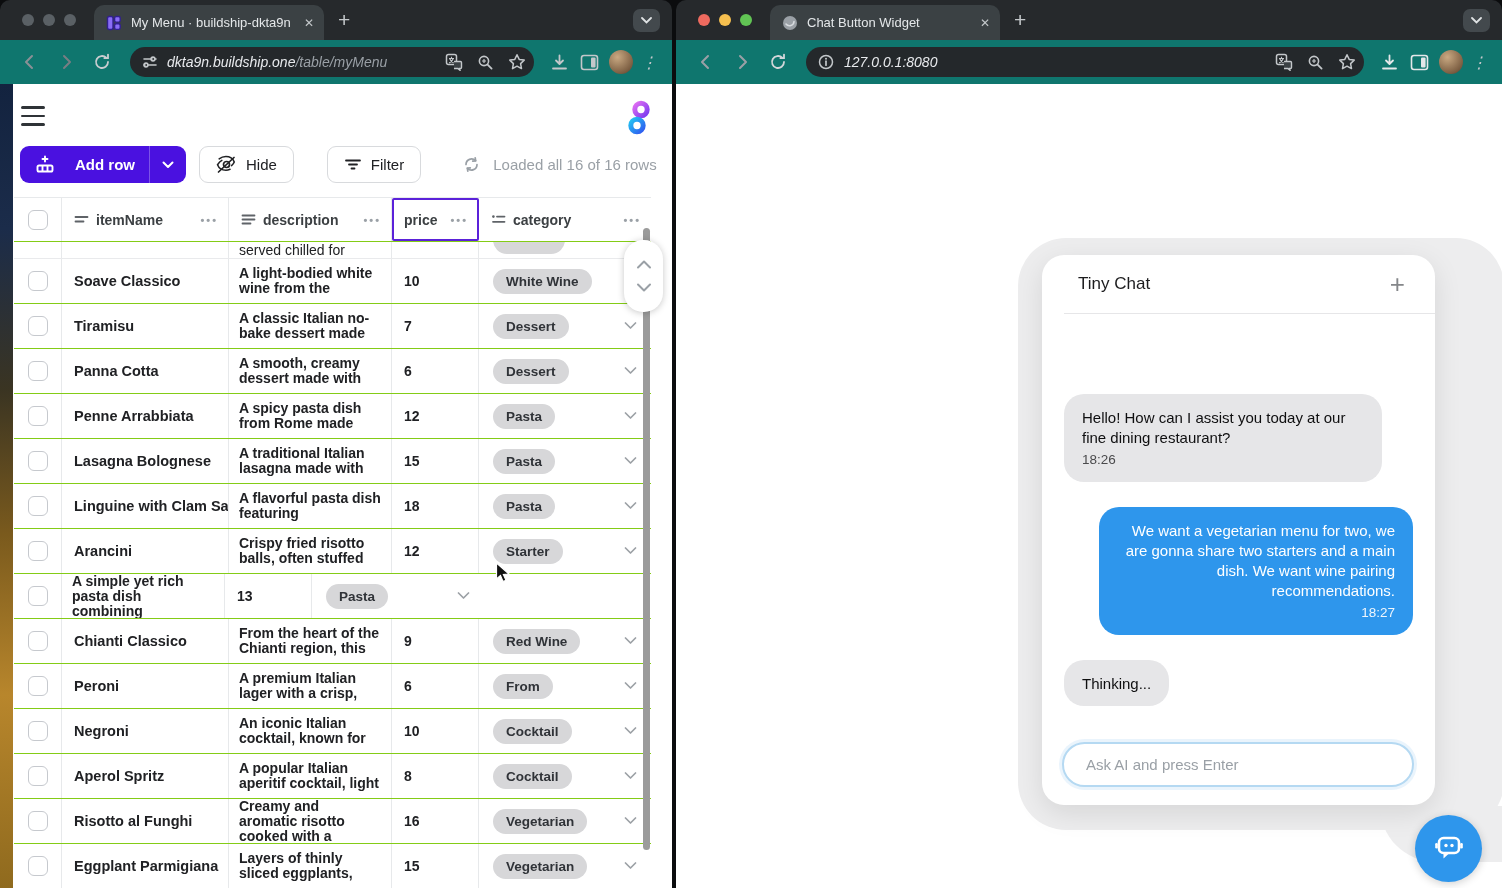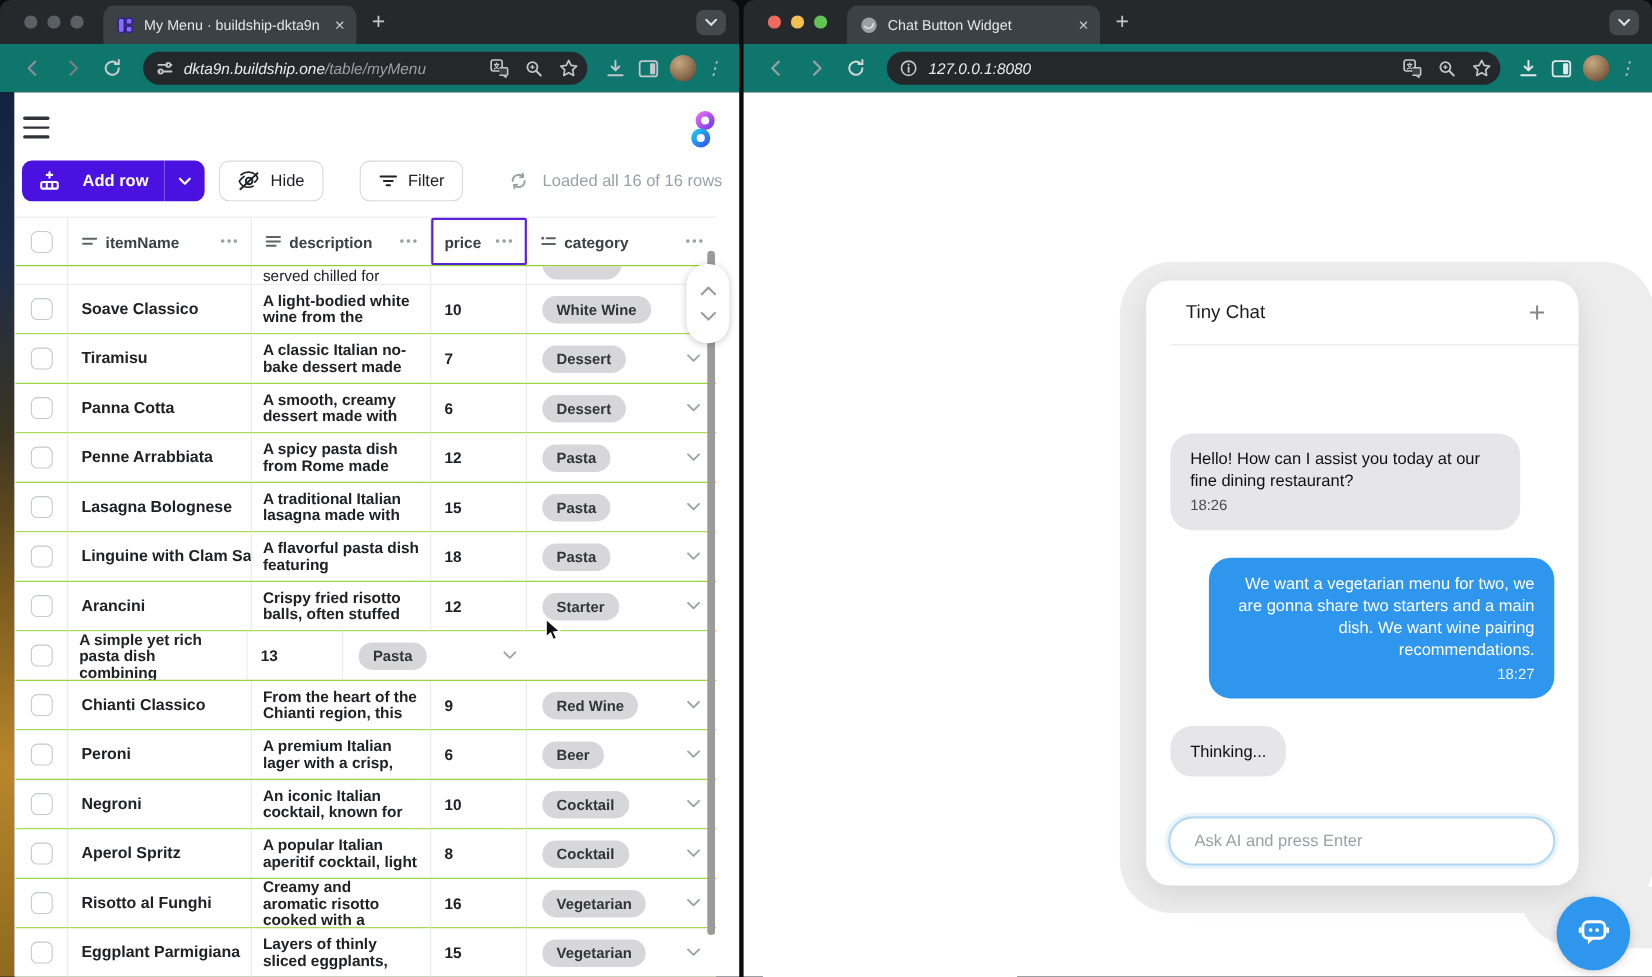"Beer" span.pill { text: Beer -> From }
